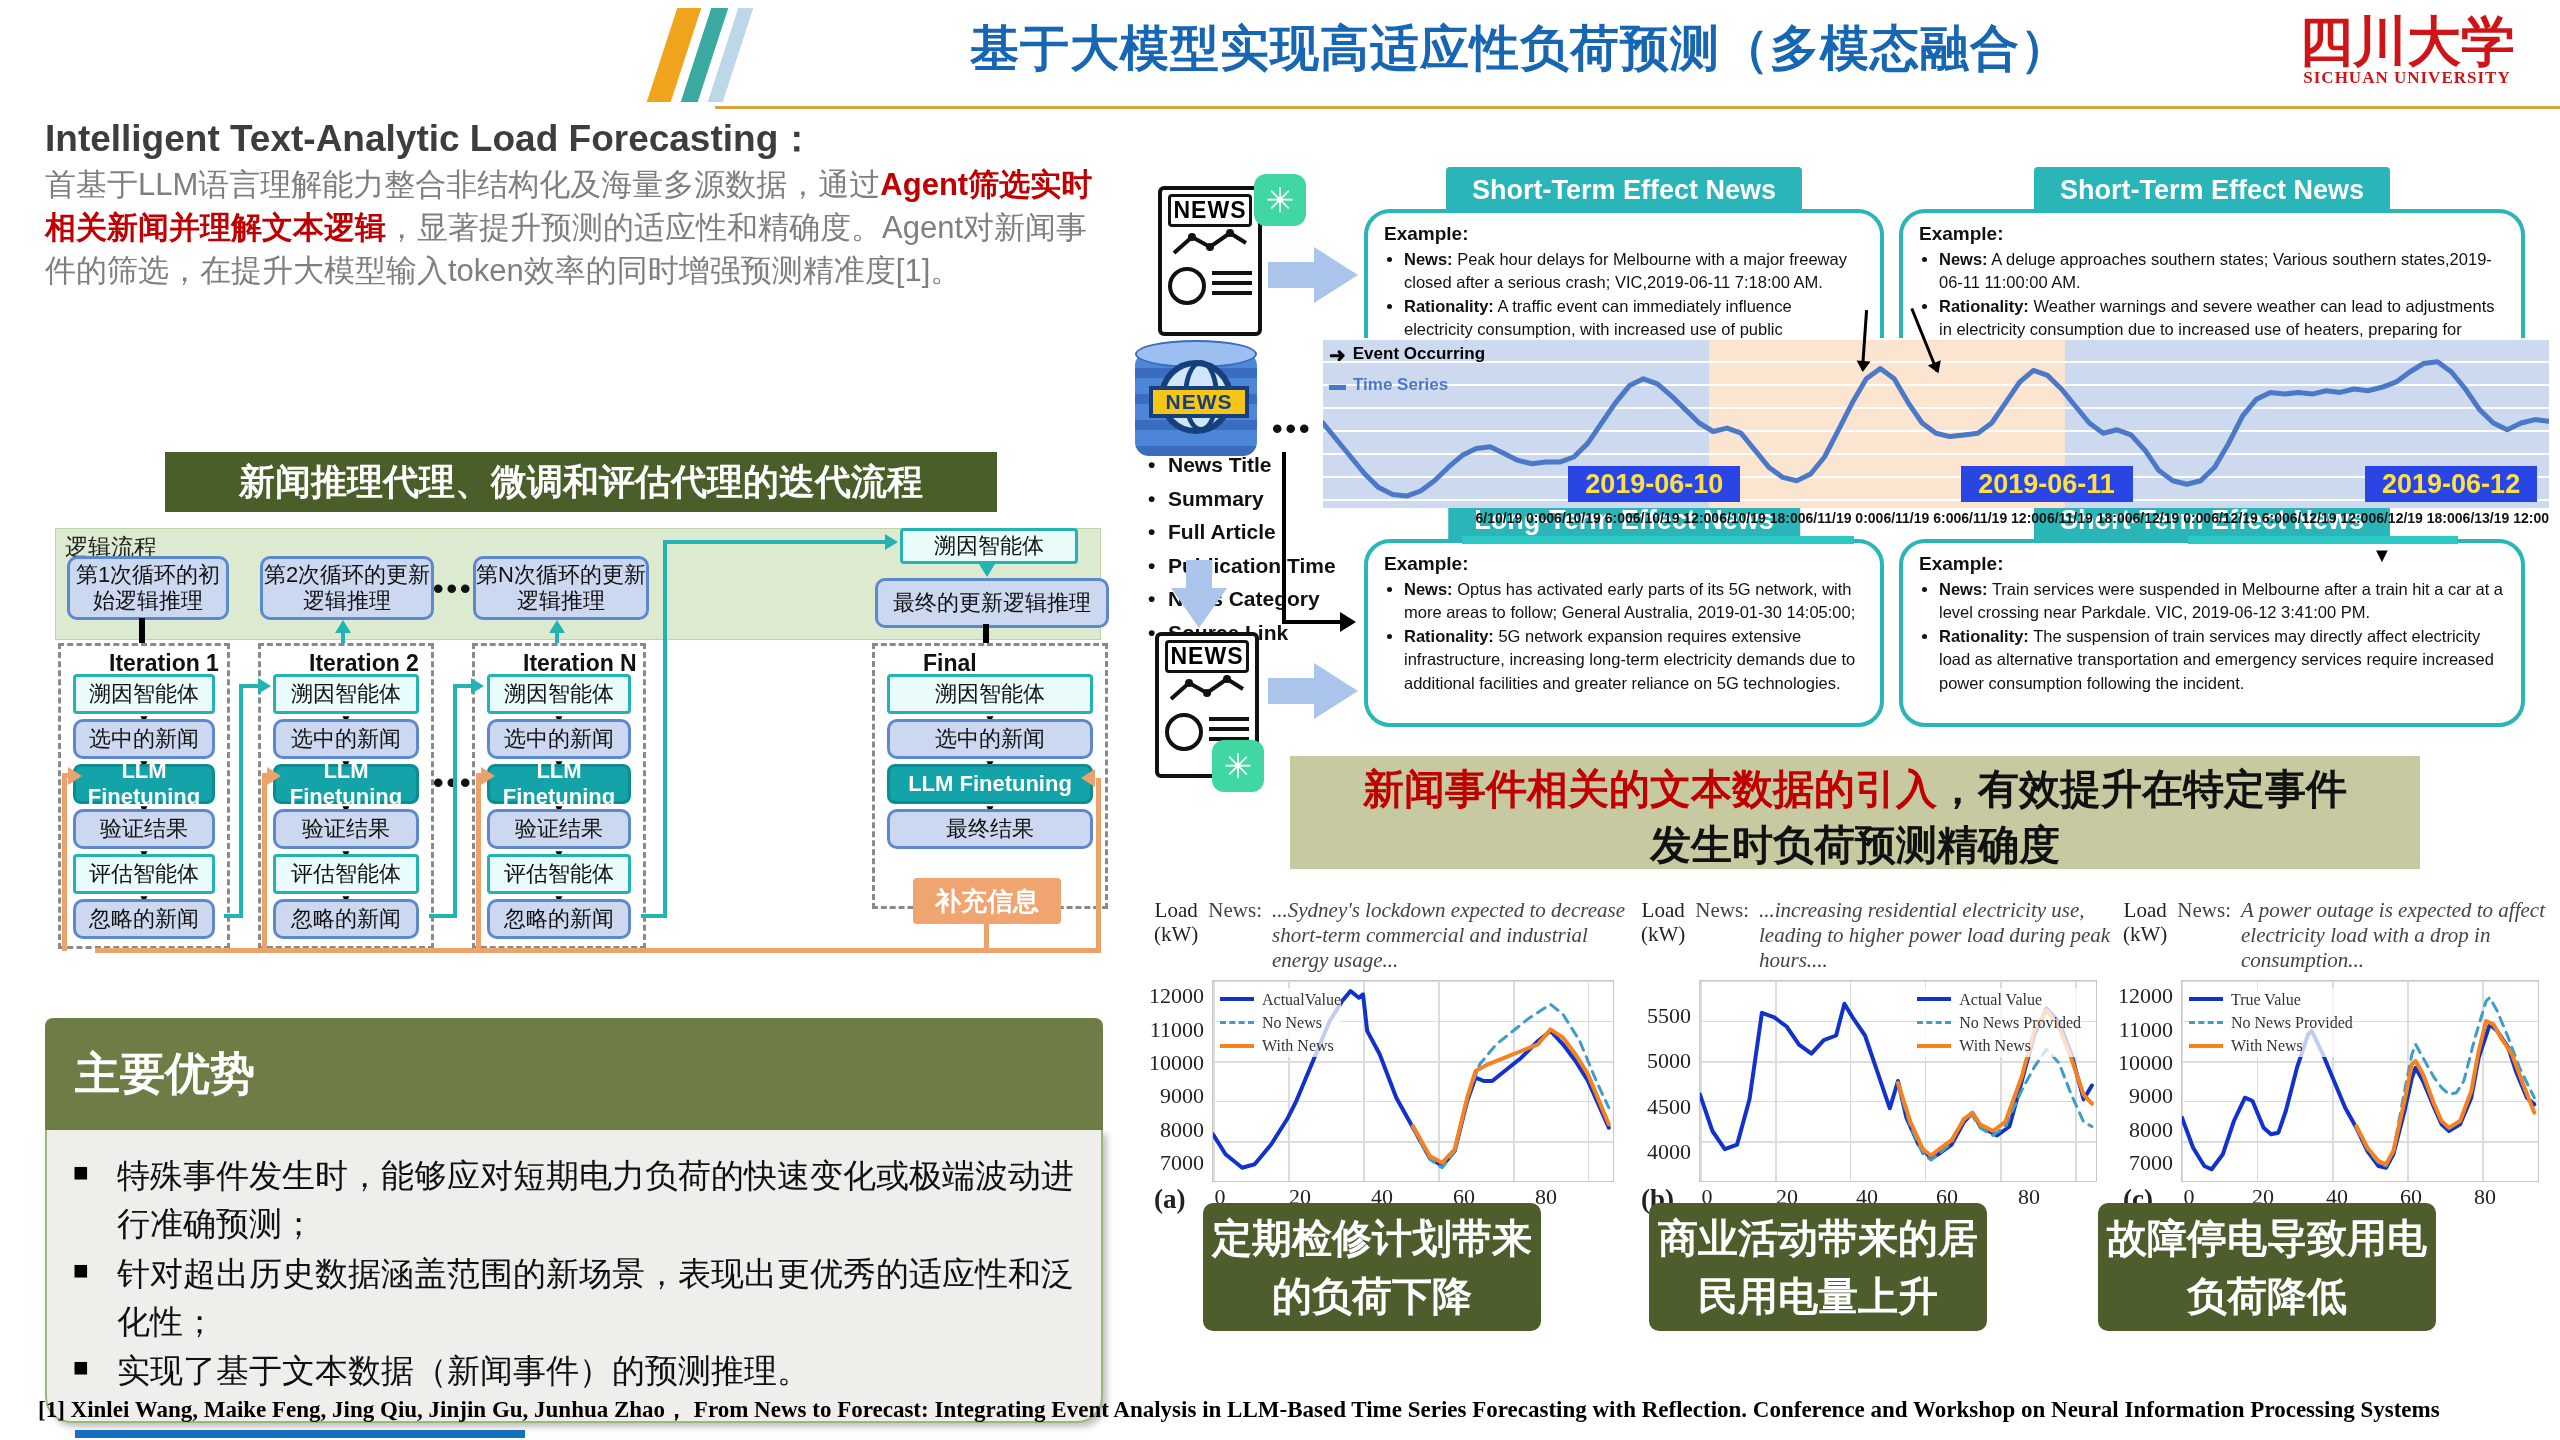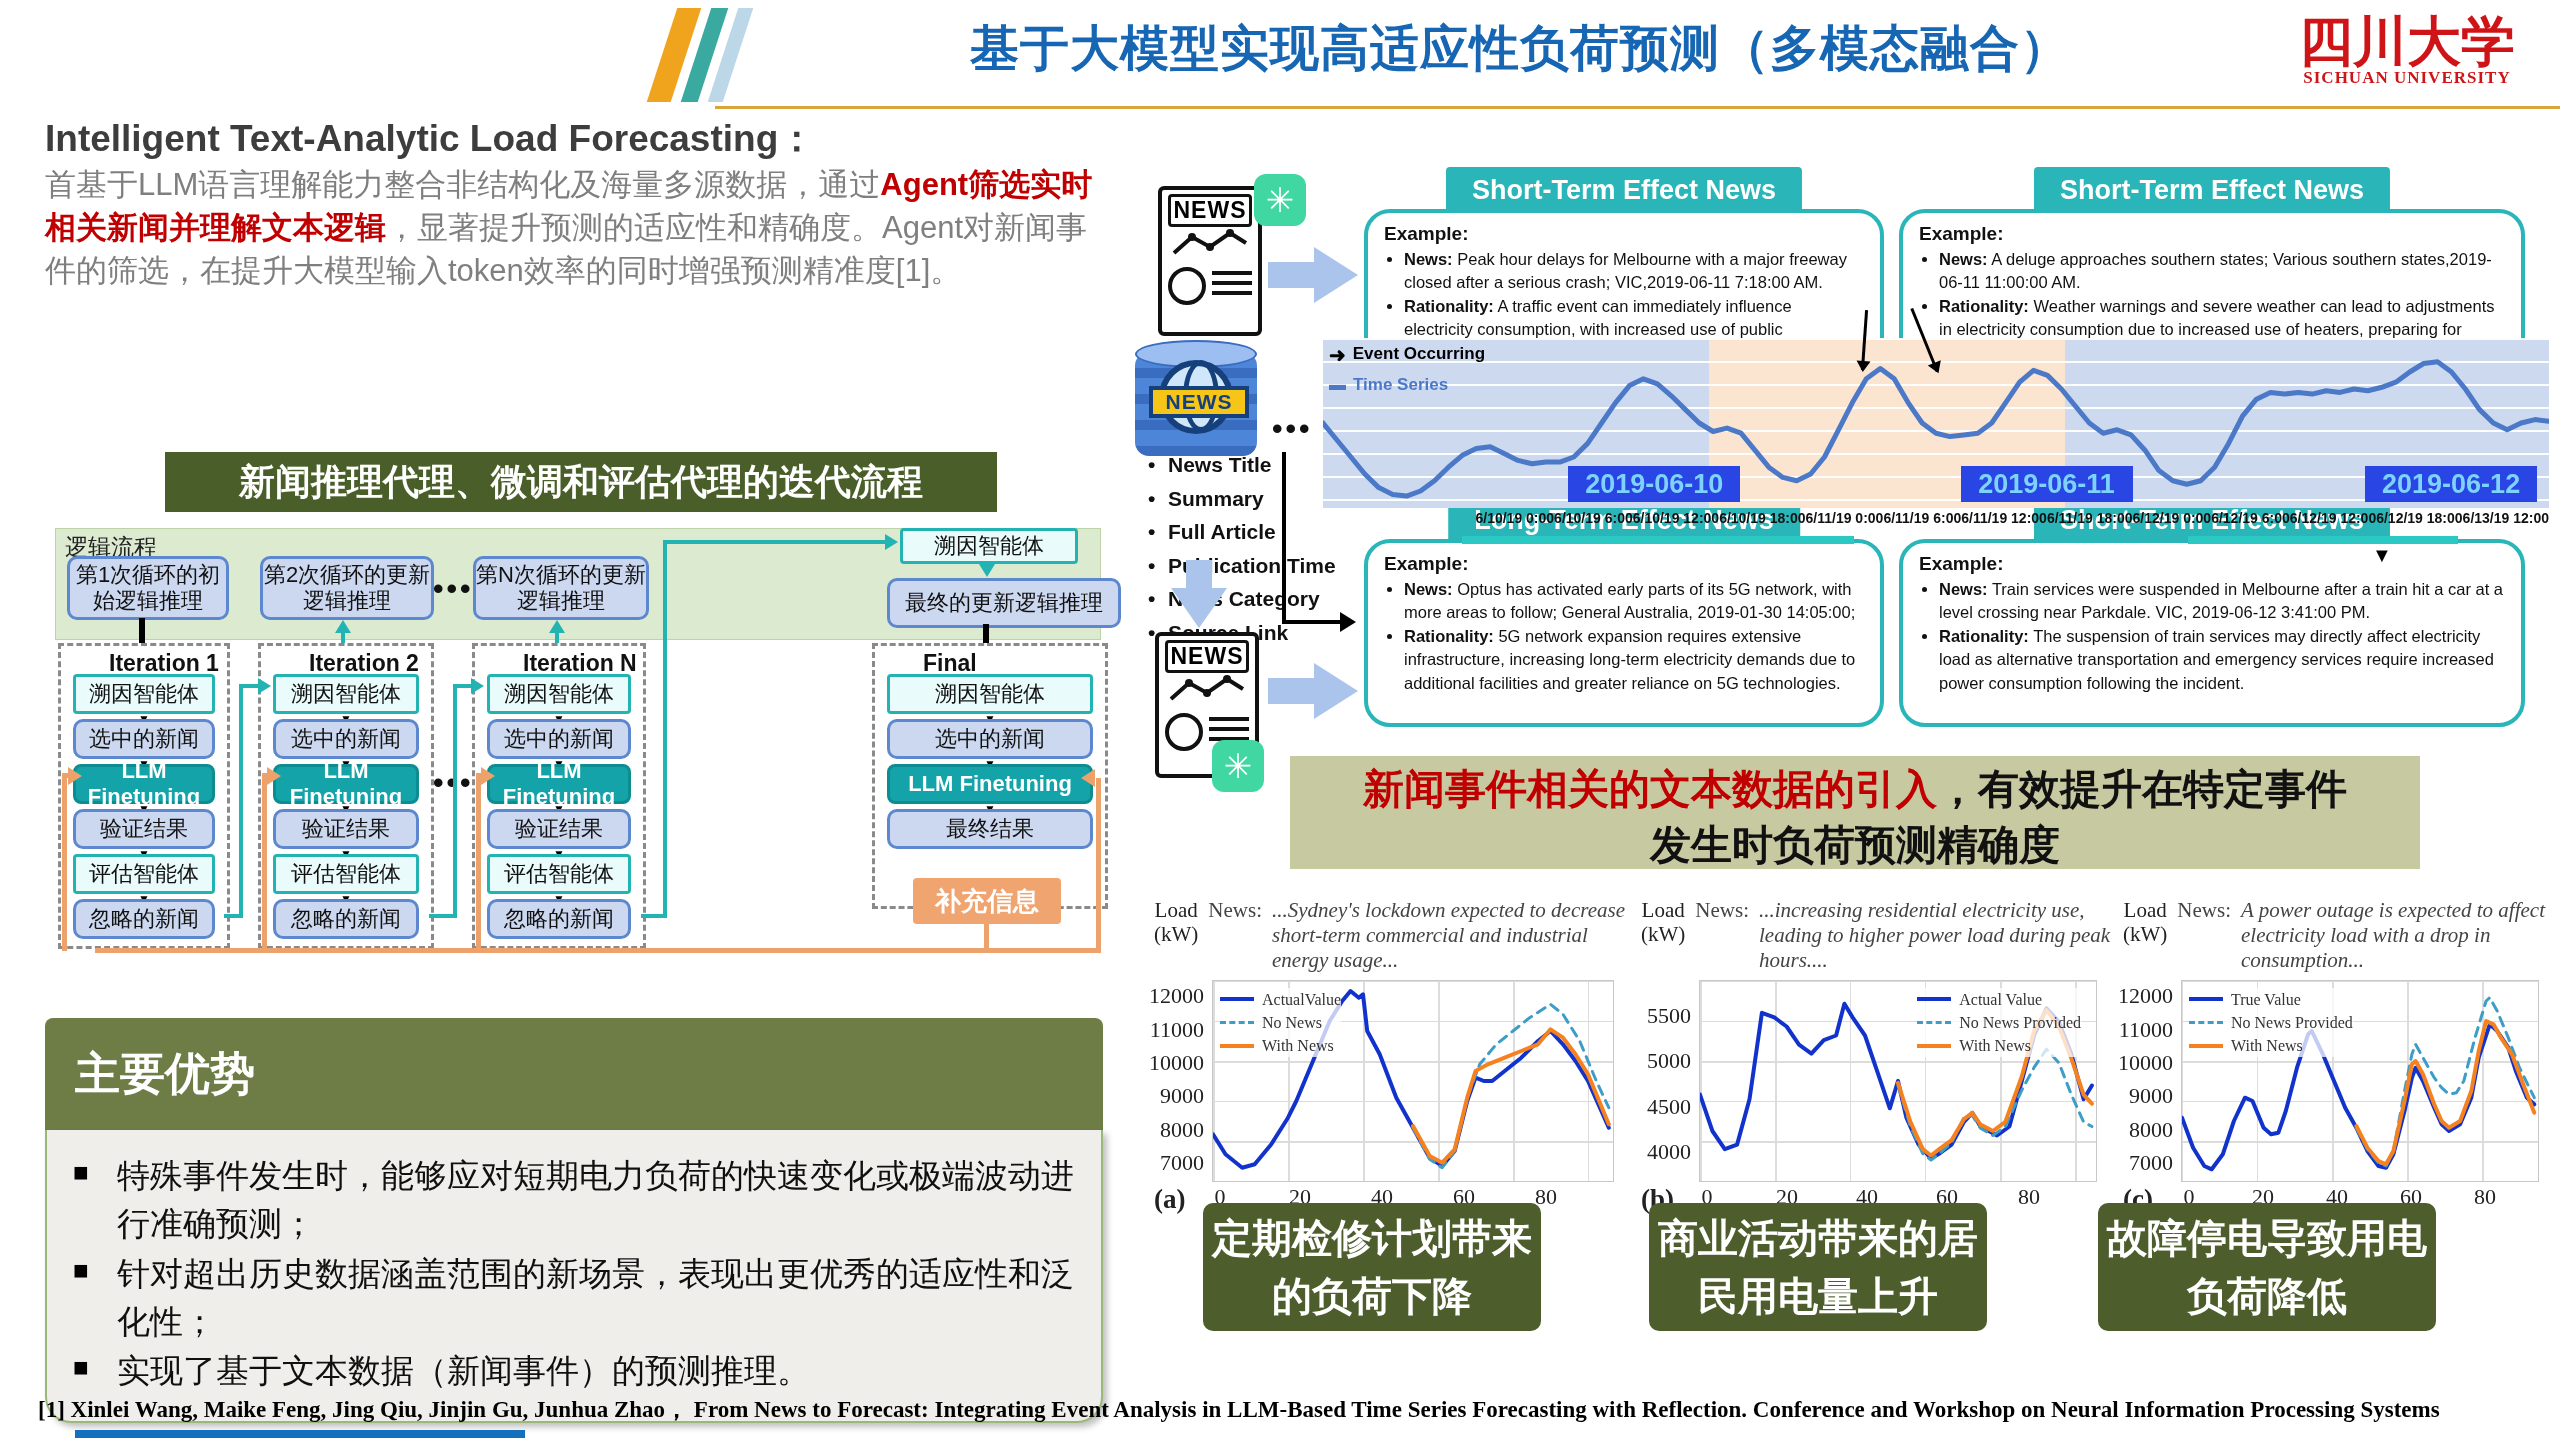"2019-06-10" .badge { color: #7dd3fc -> #fde047 }
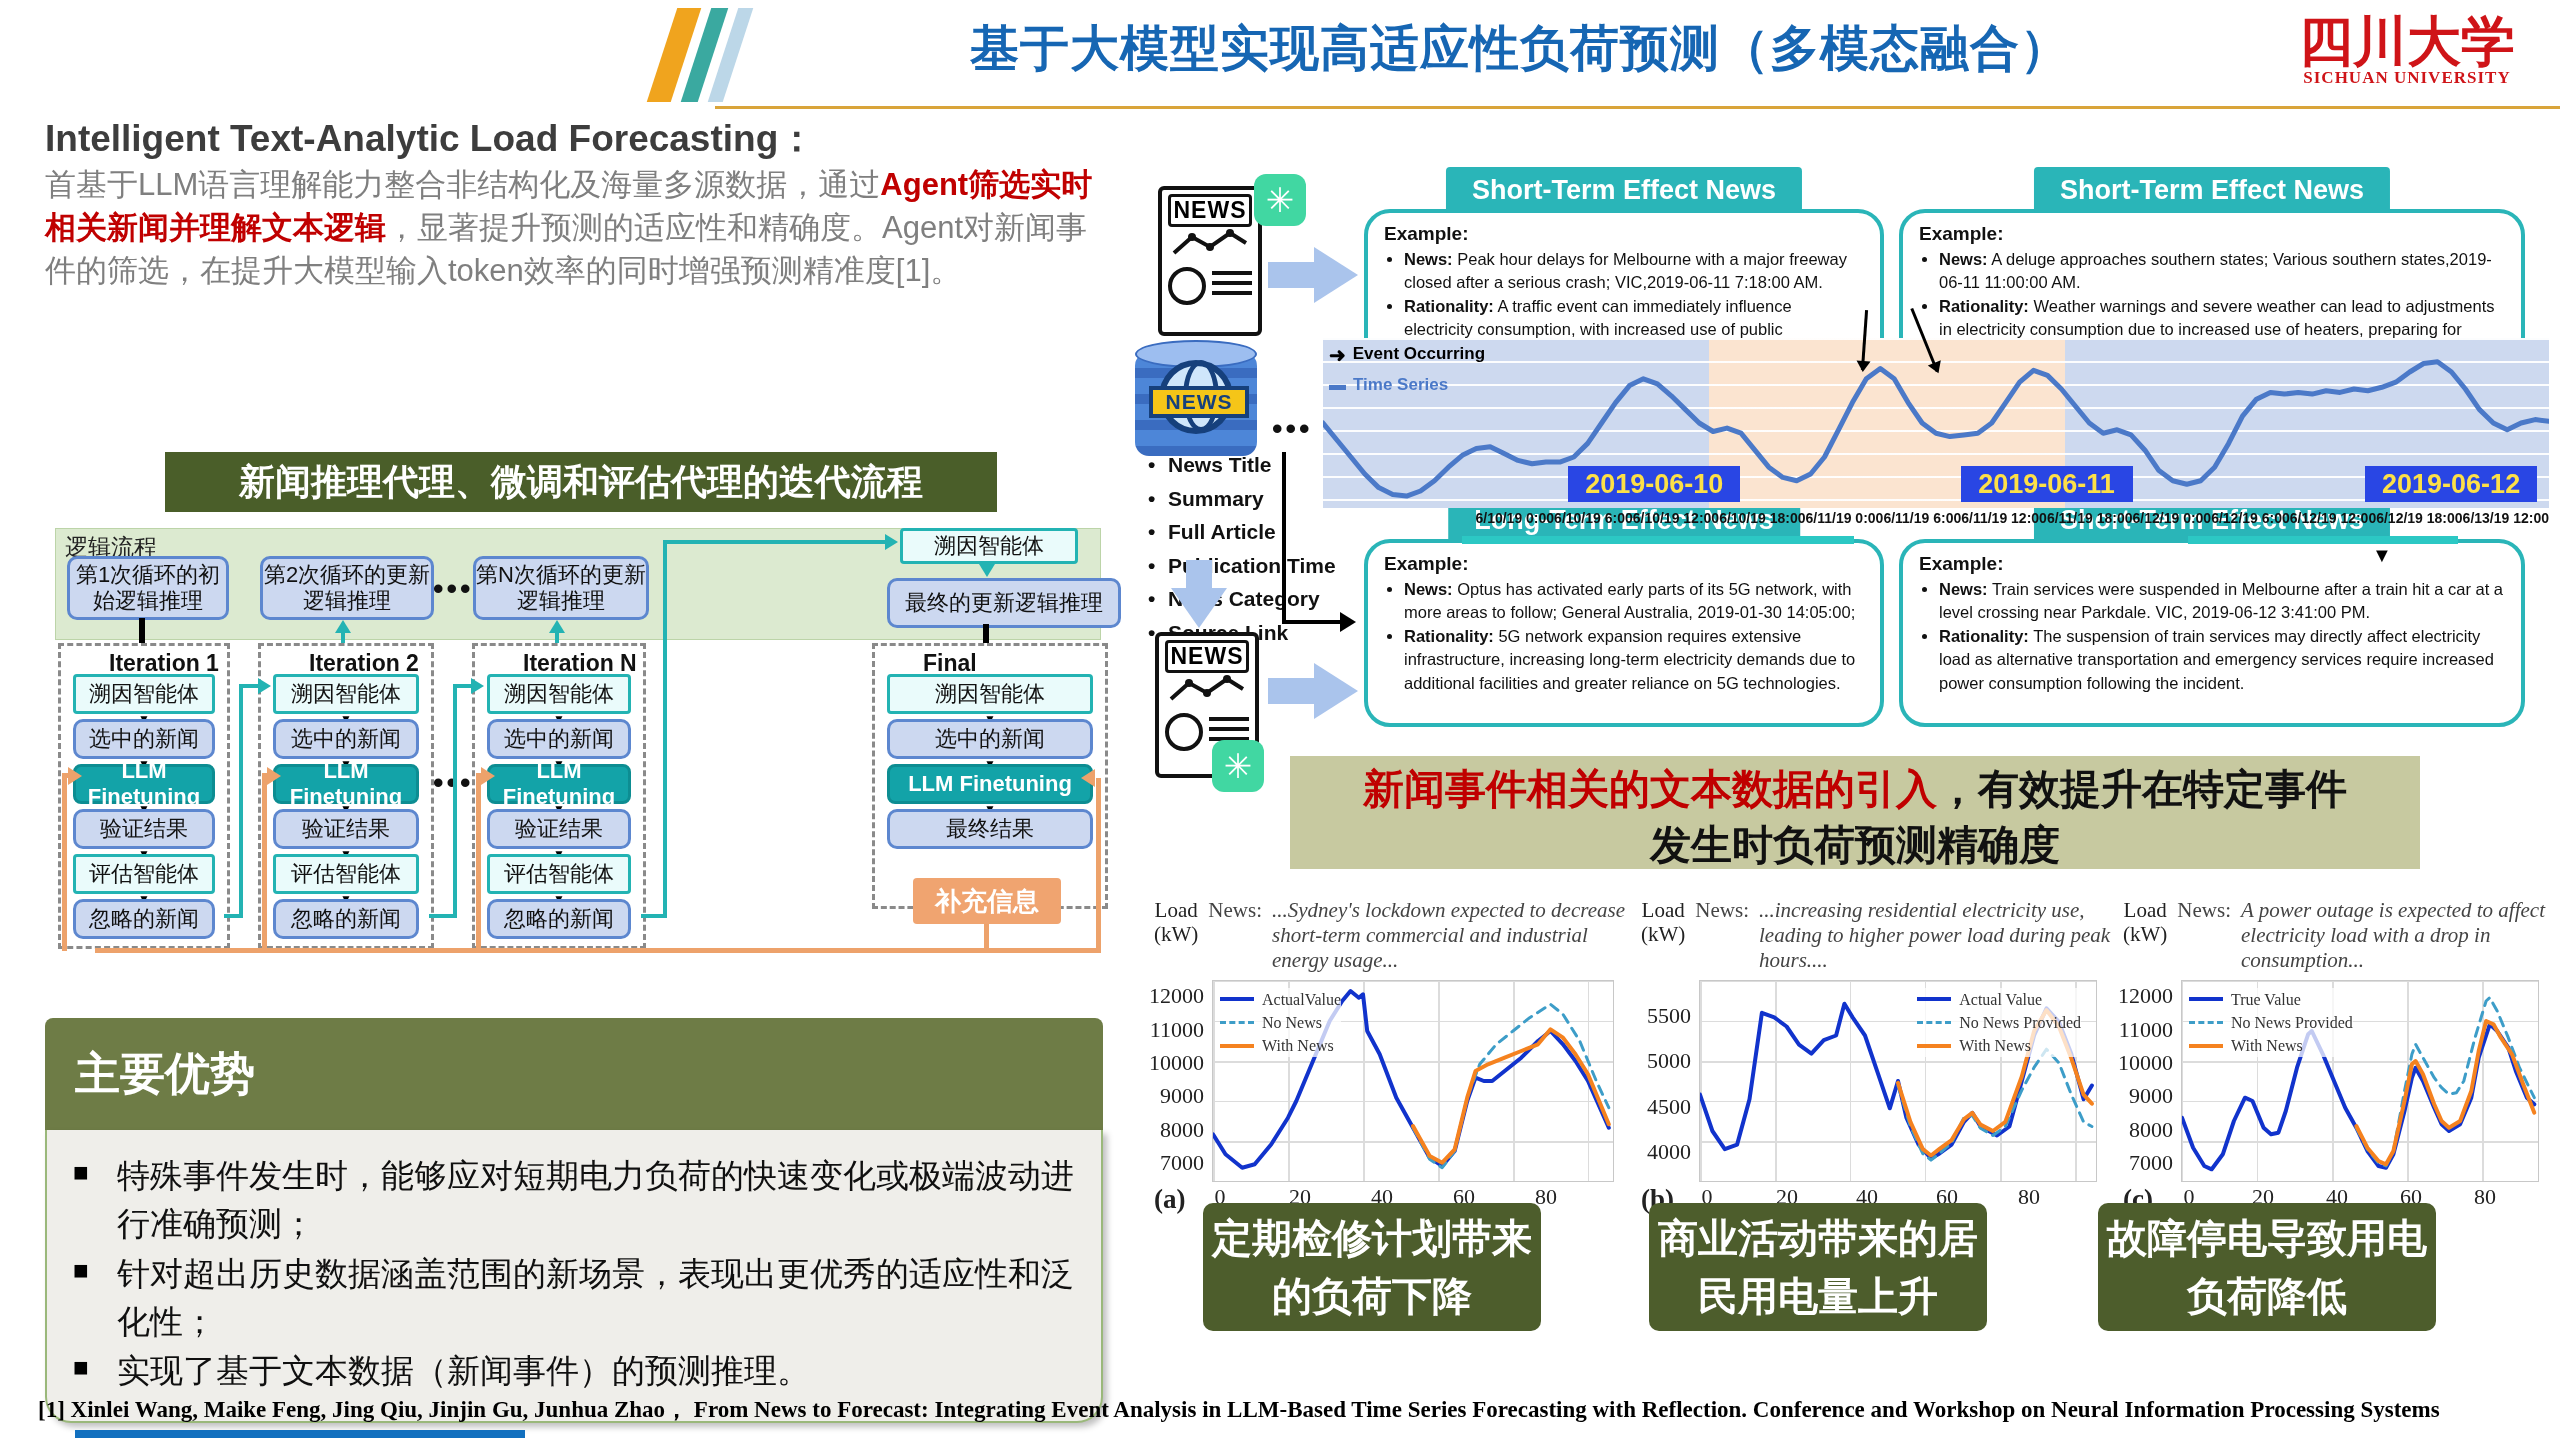"最终的更新逻辑推理" div.abs { margin-left: 12px -> none }
